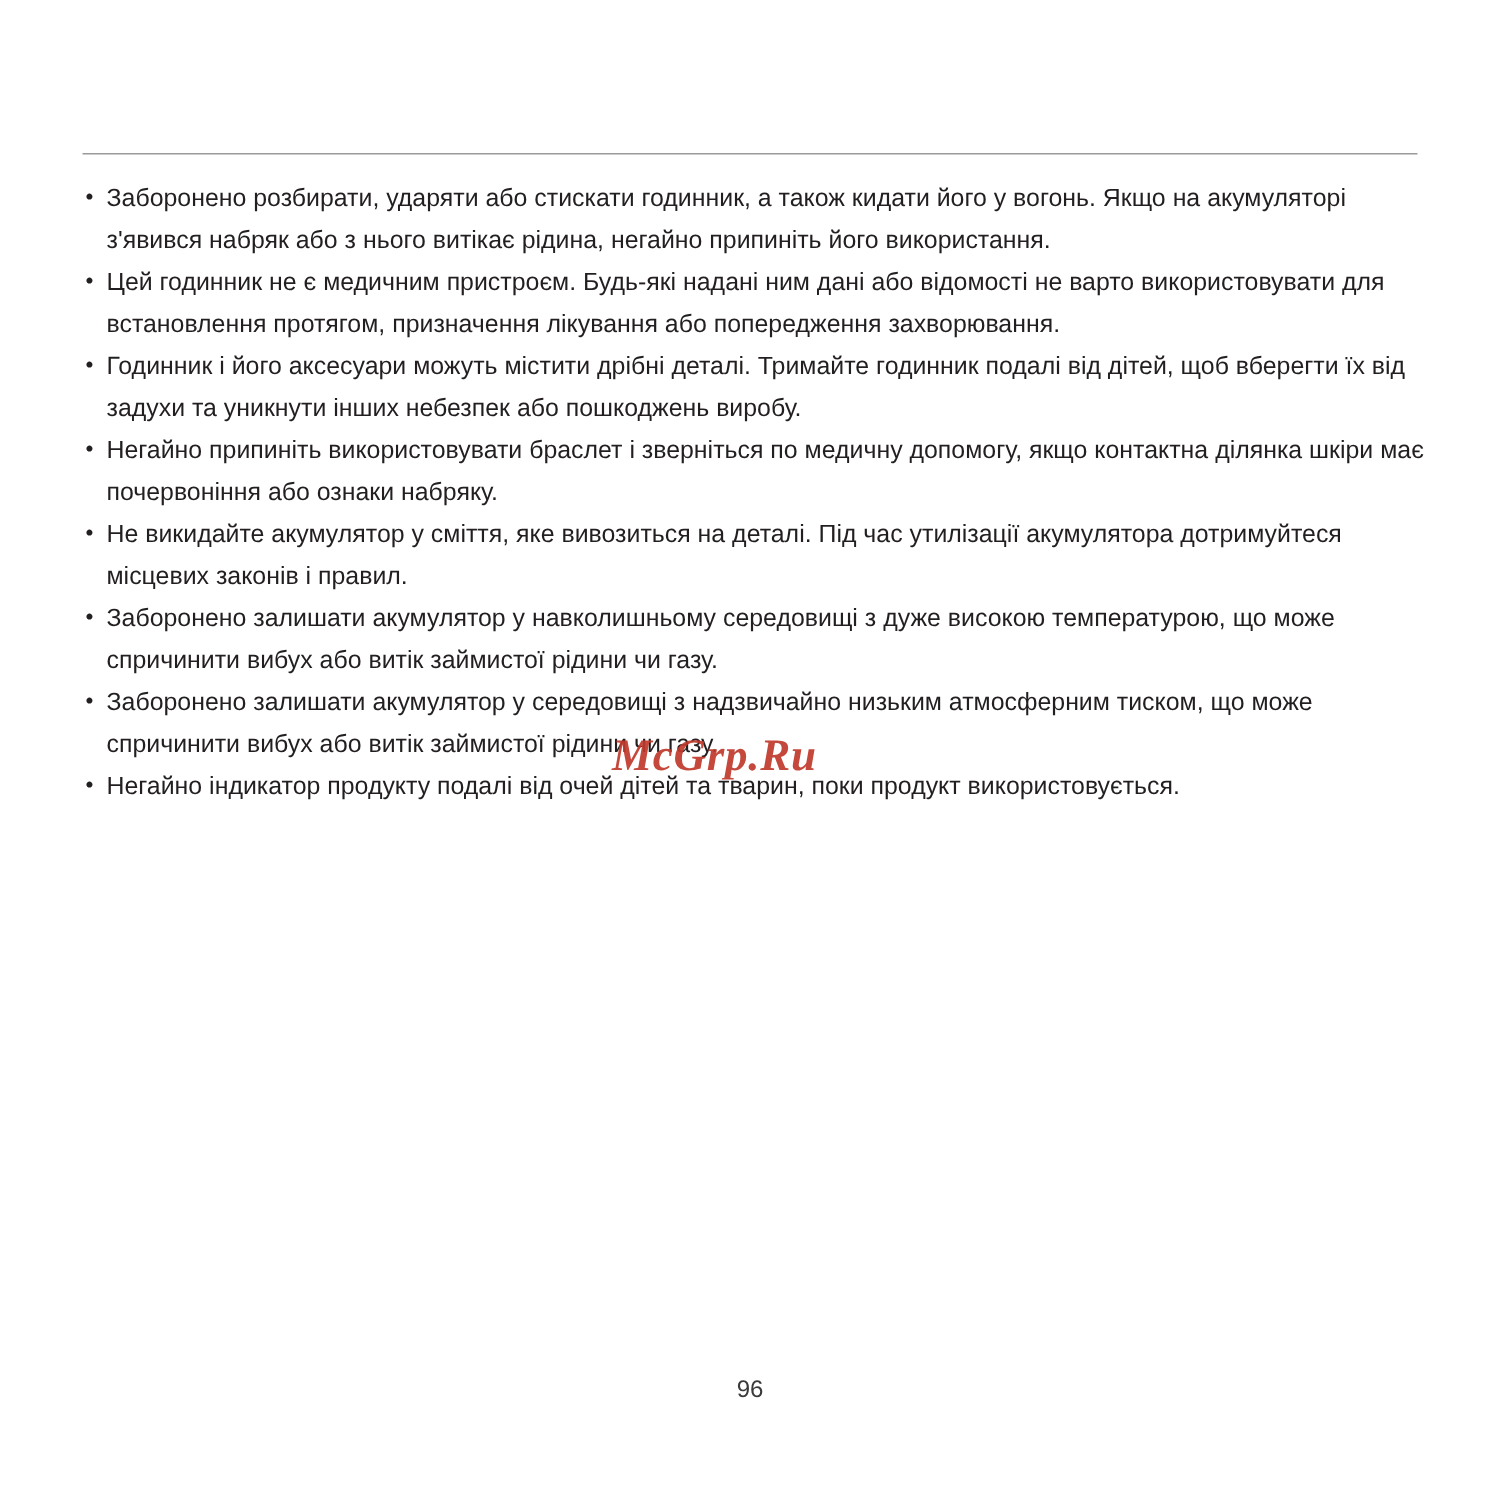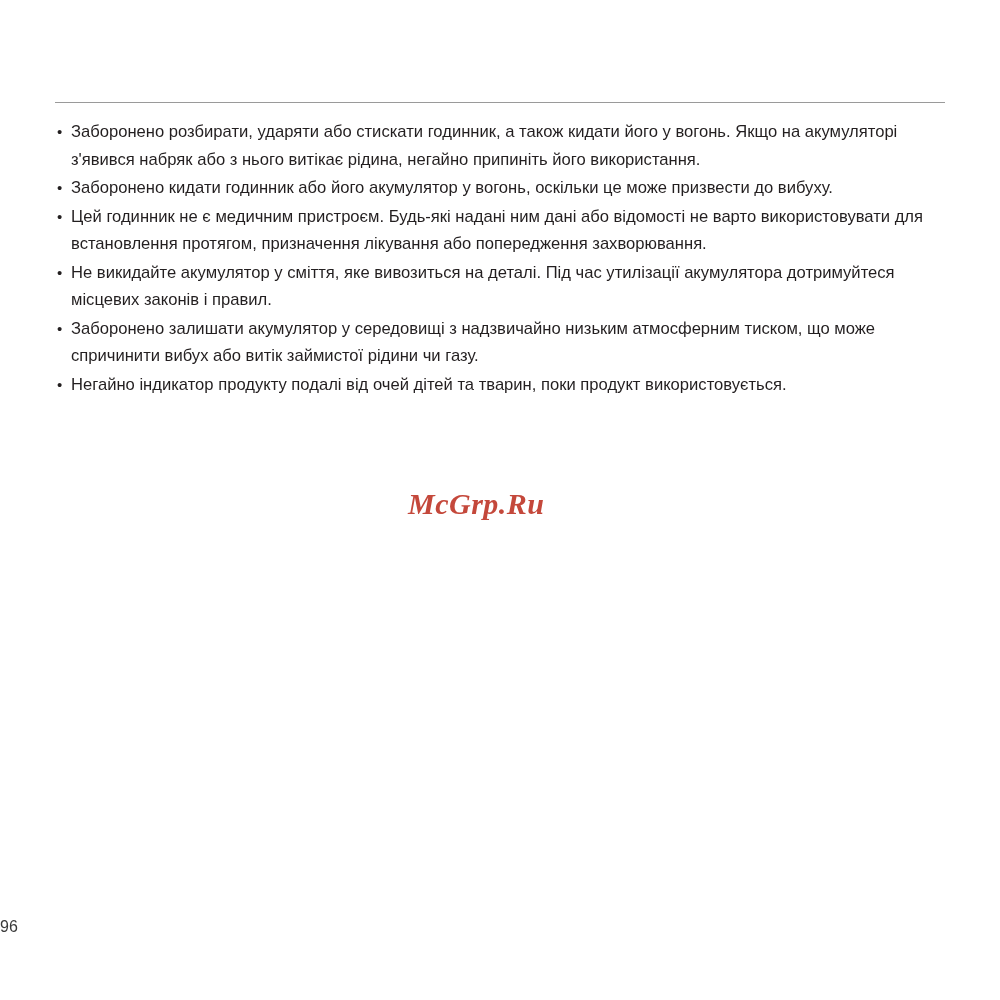"Заборонено кидати годинник або його" li { html: <li>Заборонено кидати годинник або його акумулятор у вогонь, оскільки це може призвести до вибуху.</li> -> none }
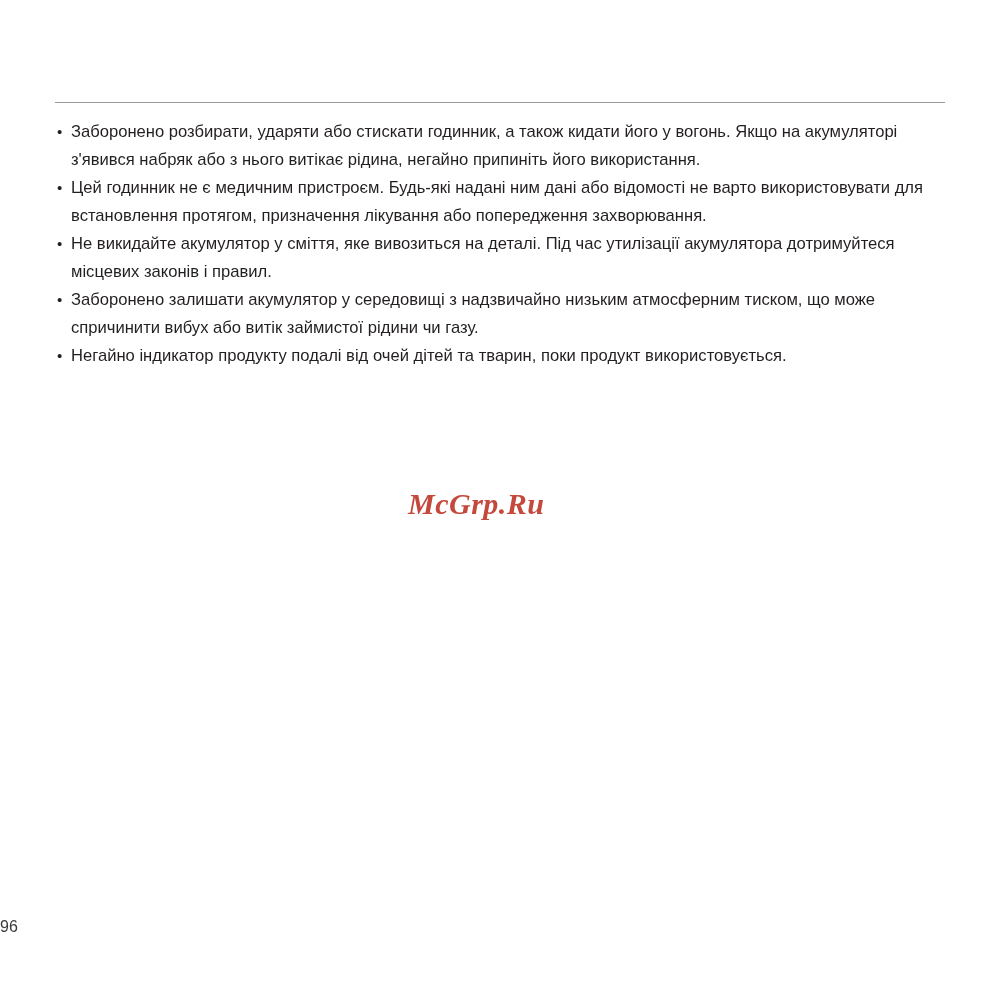"Годинник і його аксесуари можуть" li { html: none -> <li>Годинник і його аксесуари можуть містити дрібні деталі. Тримайте годинник подалі від дітей, щоб вберегти їх від задухи та уникнути інших небезпек або пошкоджень виробу.</li> }
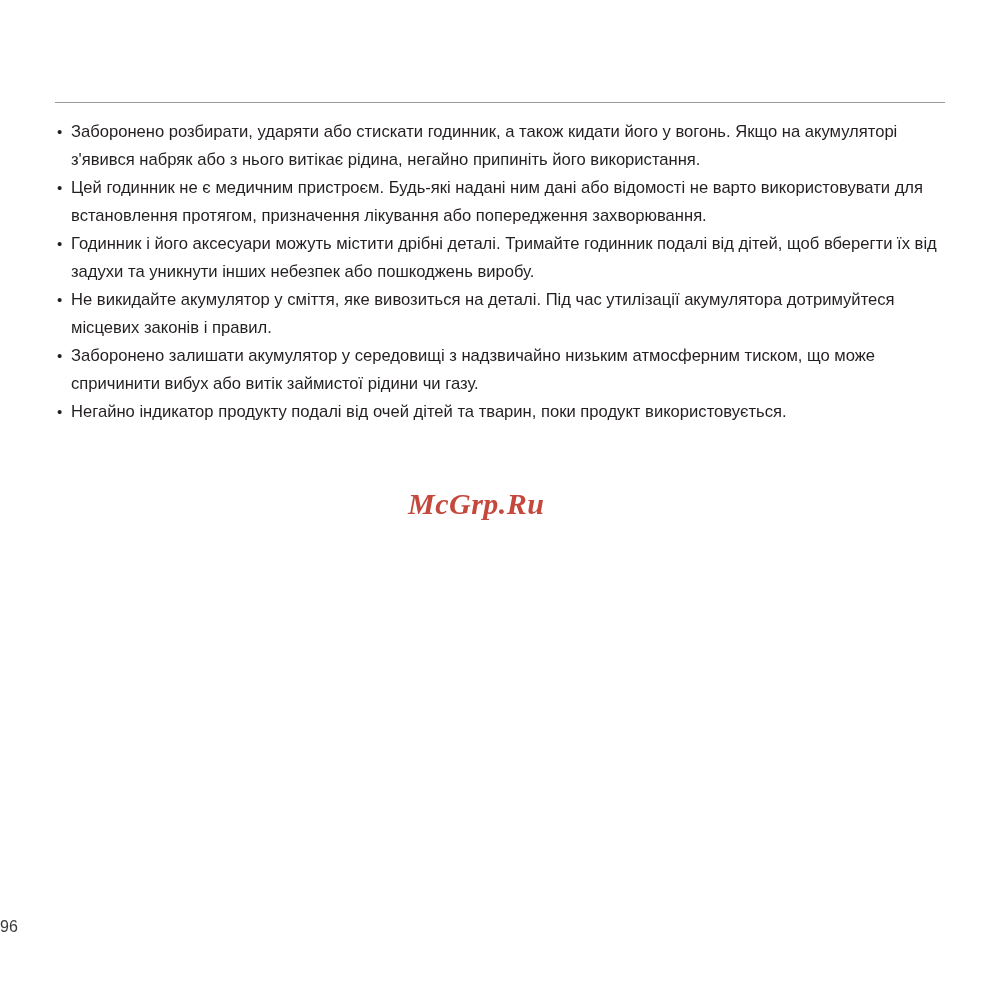"Негайно припиніть використовувати" li { html: none -> <li>Негайно припиніть використовувати браслет і зверніться по медичну допомогу, якщо контактна ділянка шкіри має почервоніння або ознаки набряку.</li> }
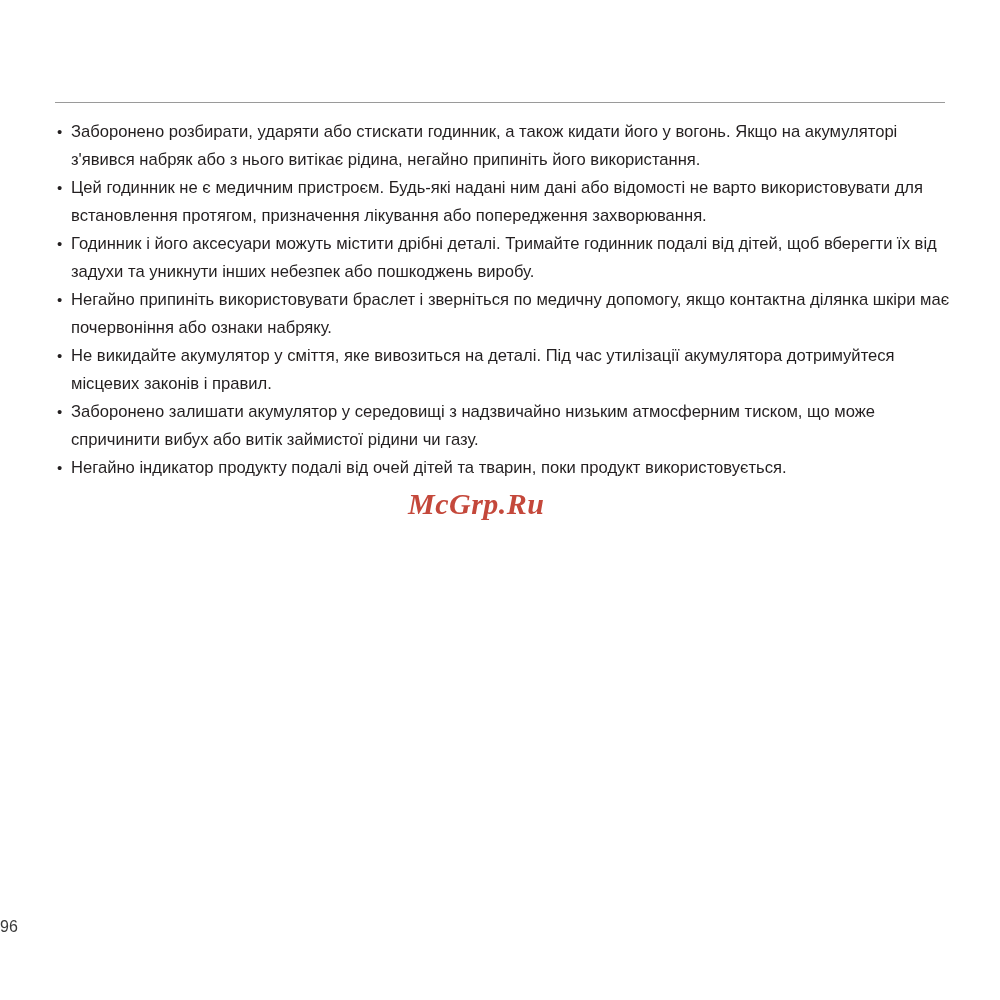"Заборонено залишати акумулятор у навколишньому" li { html: none -> <li>Заборонено залишати акумулятор у навколишньому середовищі з дуже високою температурою, що може спричинити вибух або витік займистої рідини чи газу.</li> }
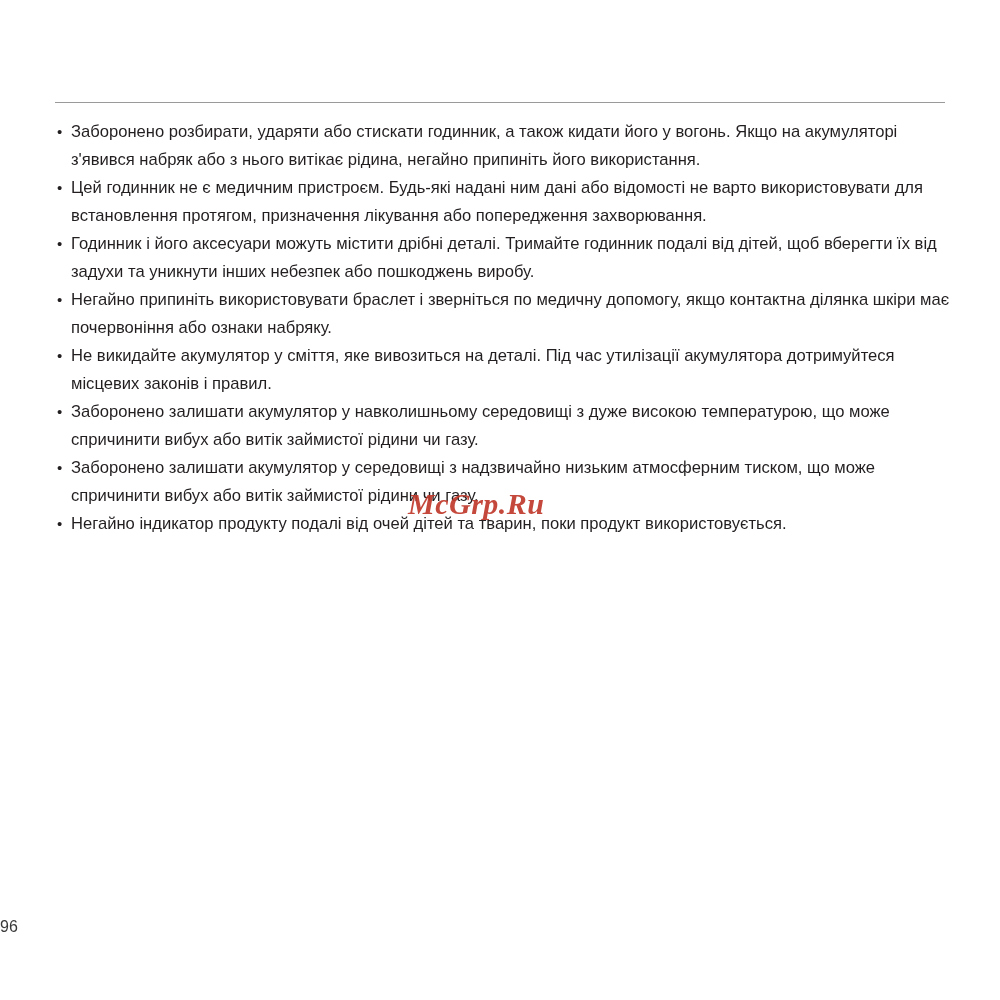"96" .page-number { text-align: none -> center }
